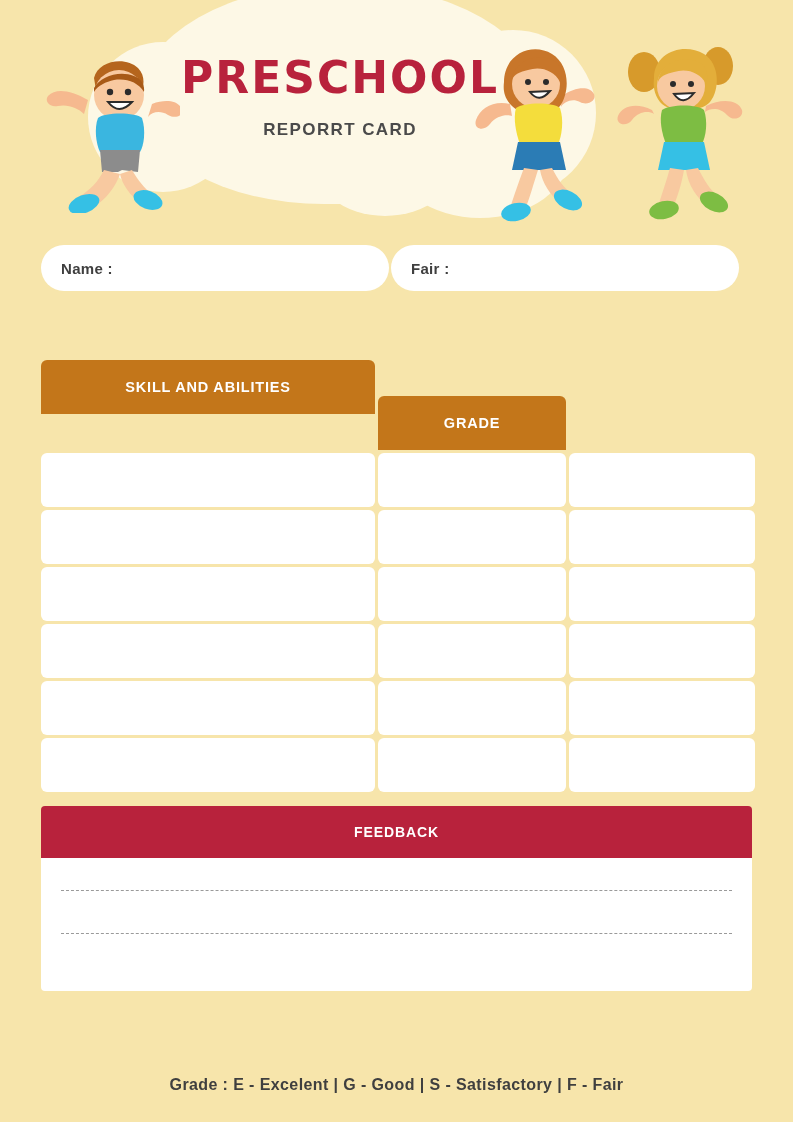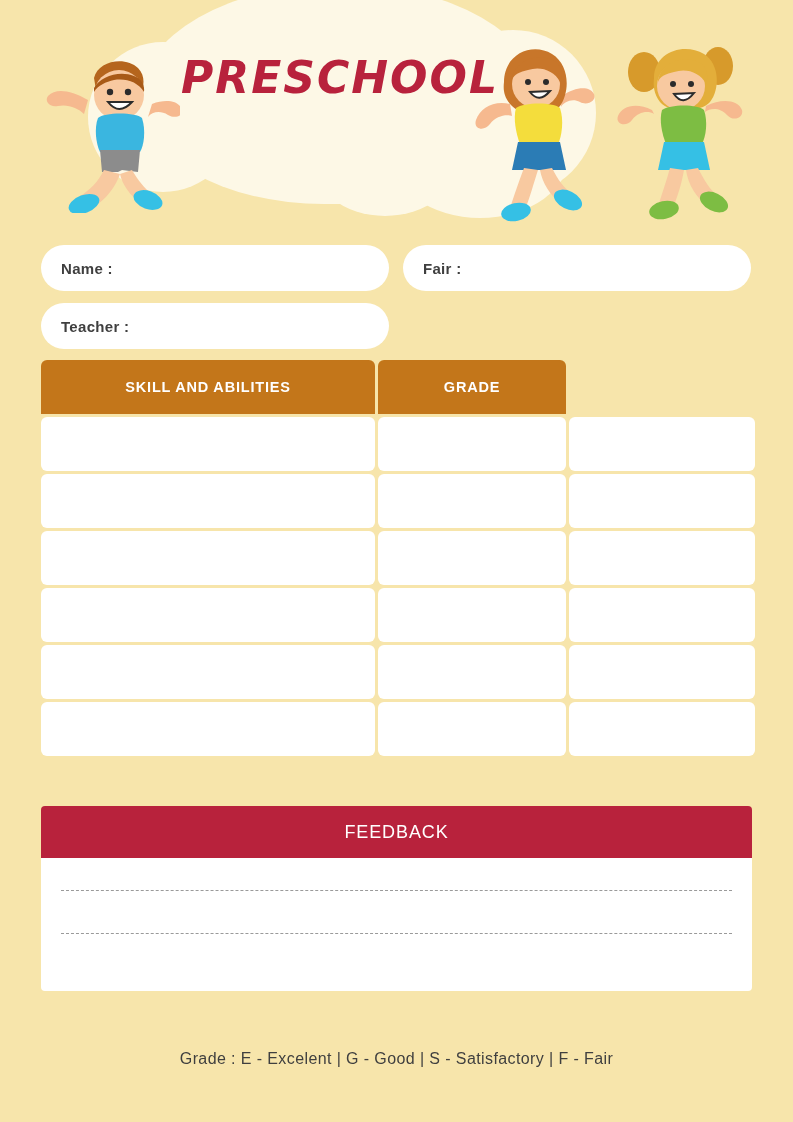"PRESCHOOL" .title-wrap { font-style: italic -> none }
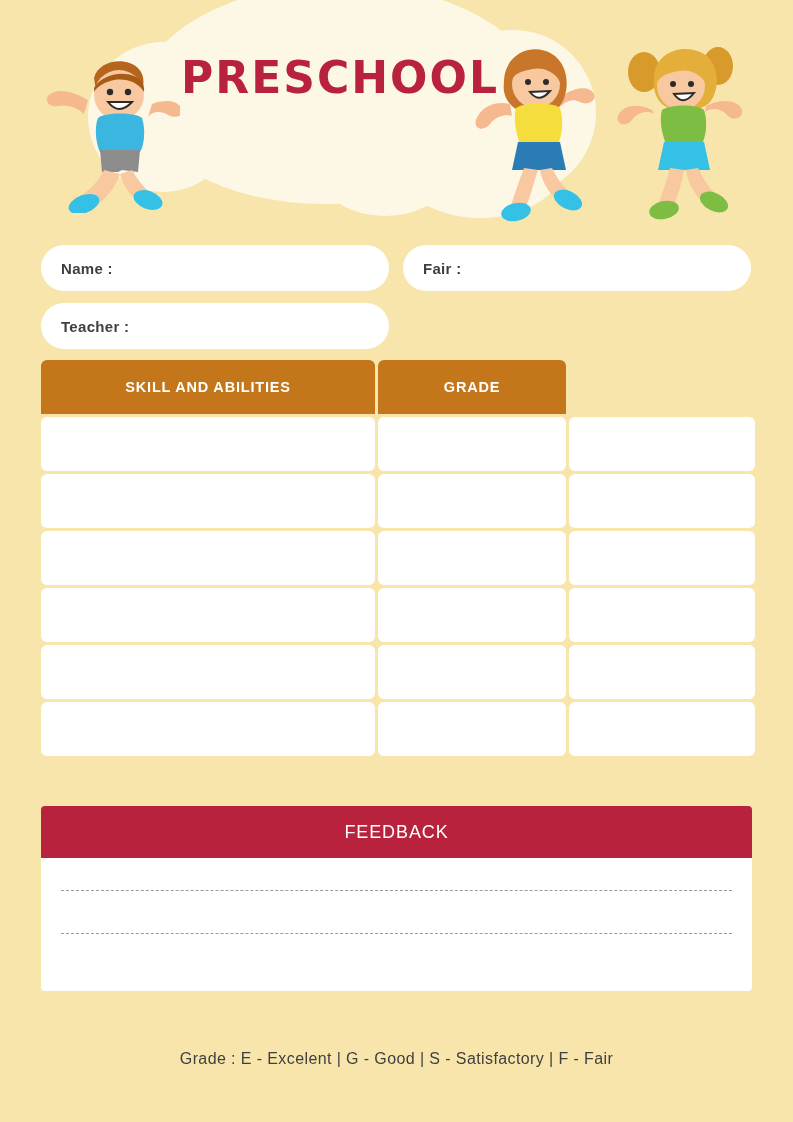"REPORRT CARD" div.subtitle { html: none -> <div>REPORRT CARD</div> }
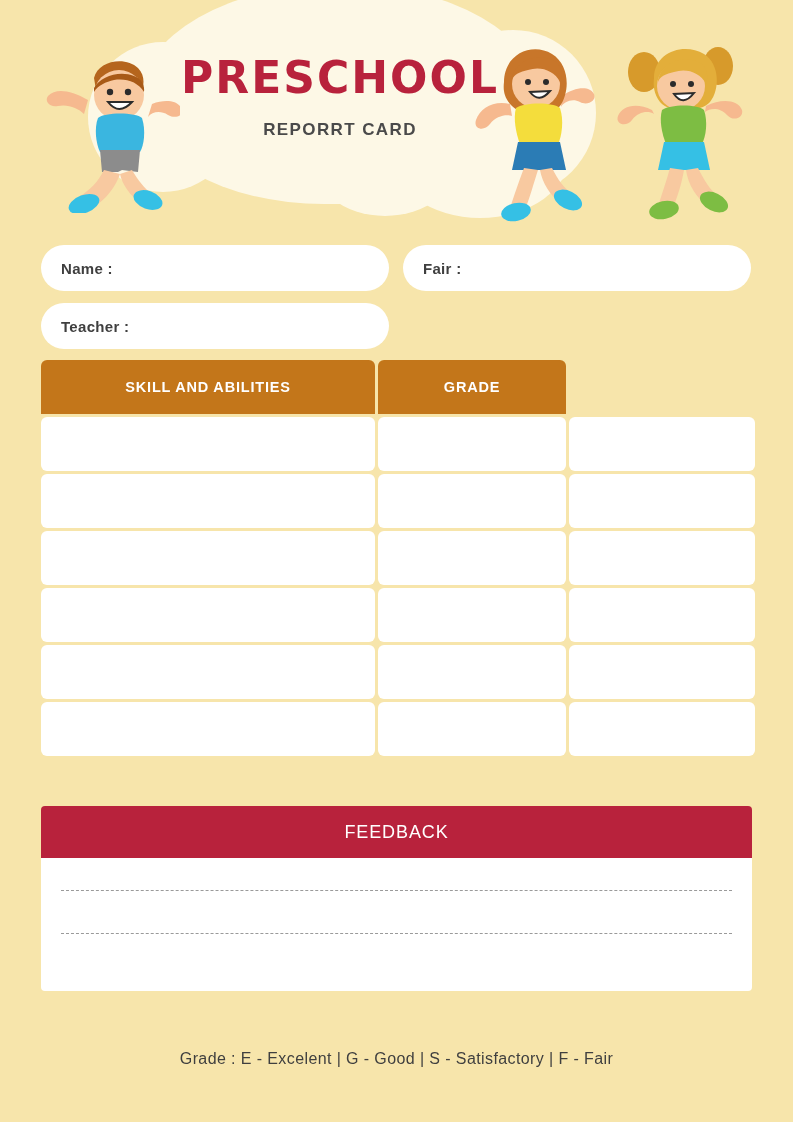"Name :" .fields { gap: 12px 14px -> 12px 2px }
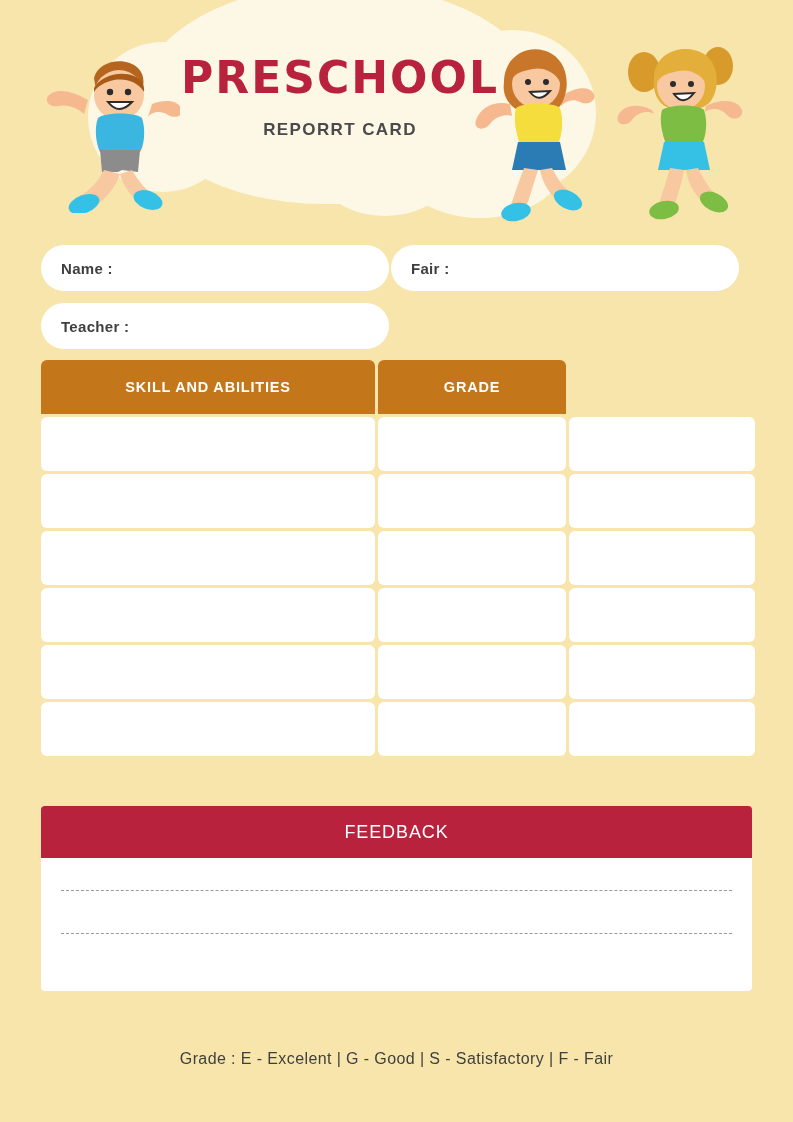"Teacher :" div.field { html: <div> <span>Teacher :</span> <span></span> </div> -> none }
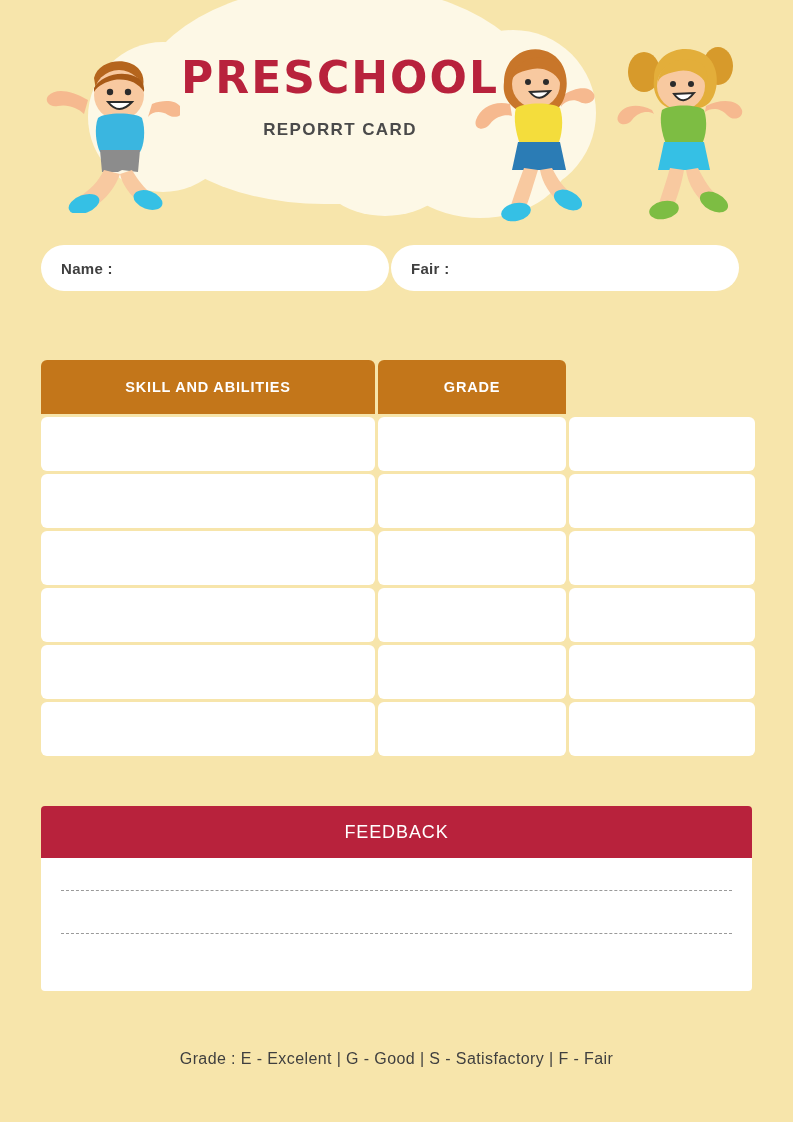"GRADE" .thead .c-grade { margin-top: none -> 36px }
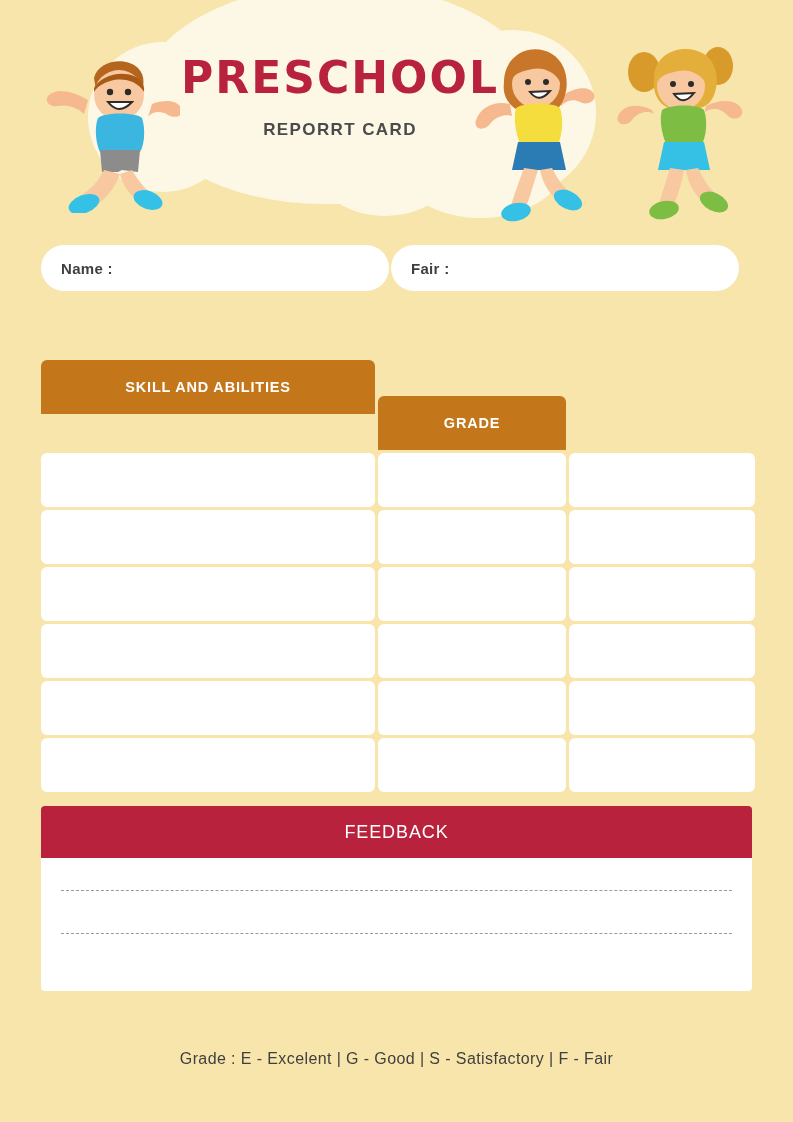"FEEDBACK" .feedback-head { font-size: 18px -> 14px; font-weight: normal -> bold }
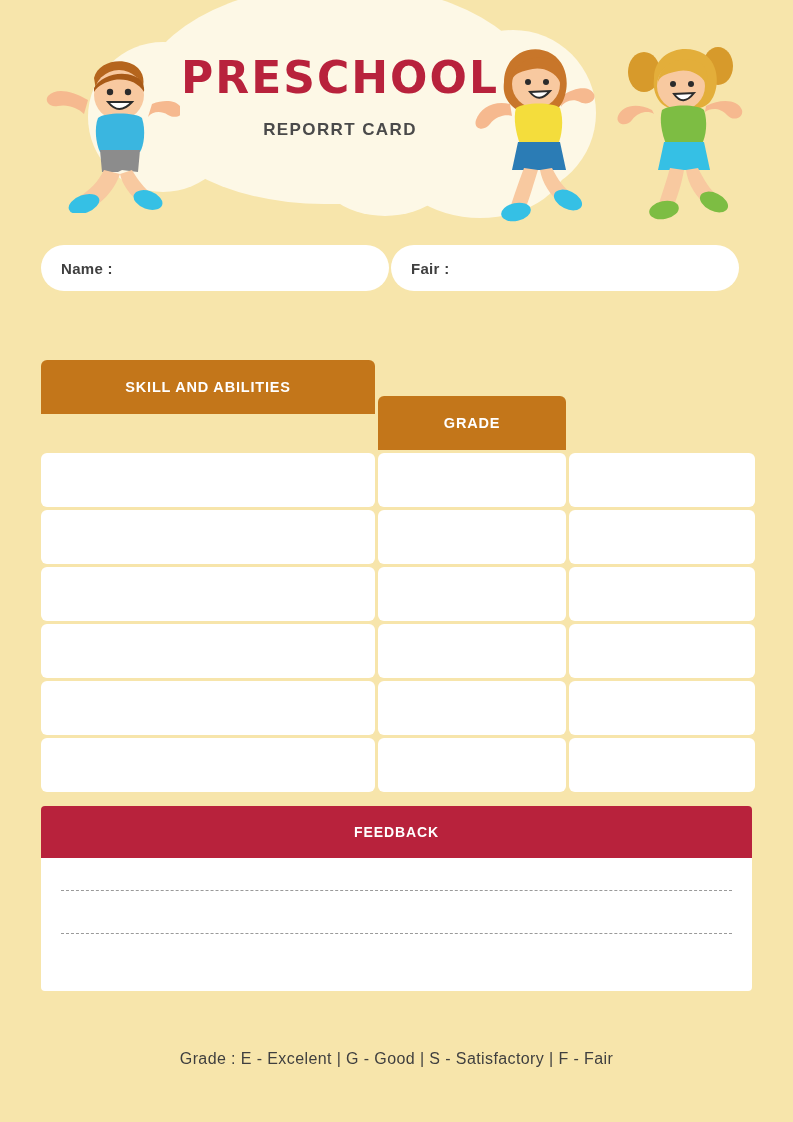"Grade : E - Excelent" .legend { font-weight: normal -> bold; top: 1050px -> 1076px }
